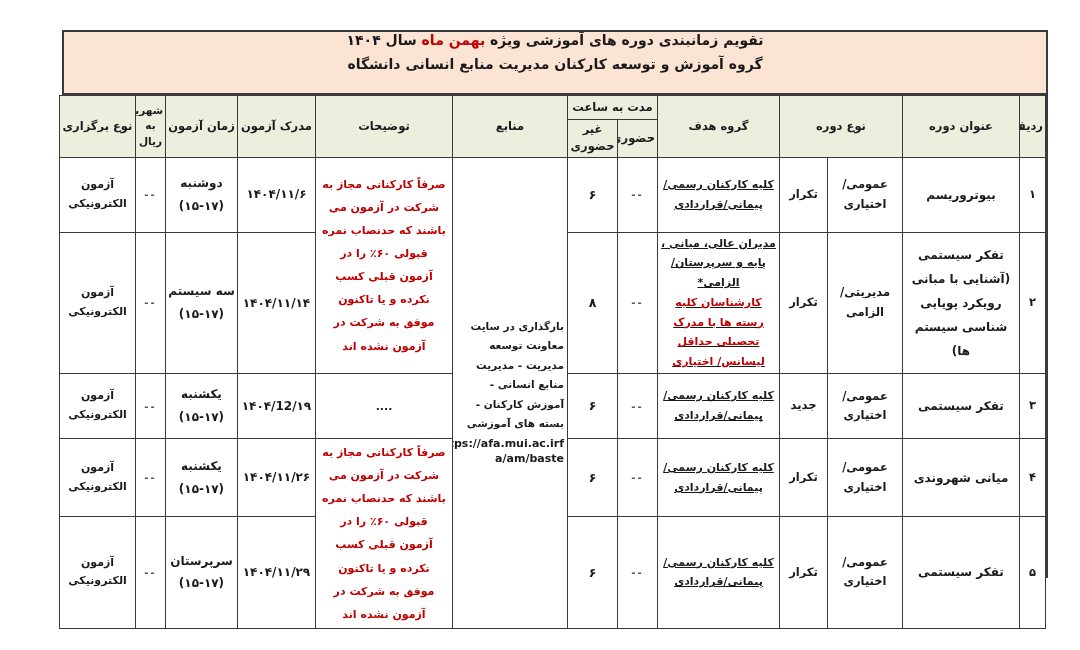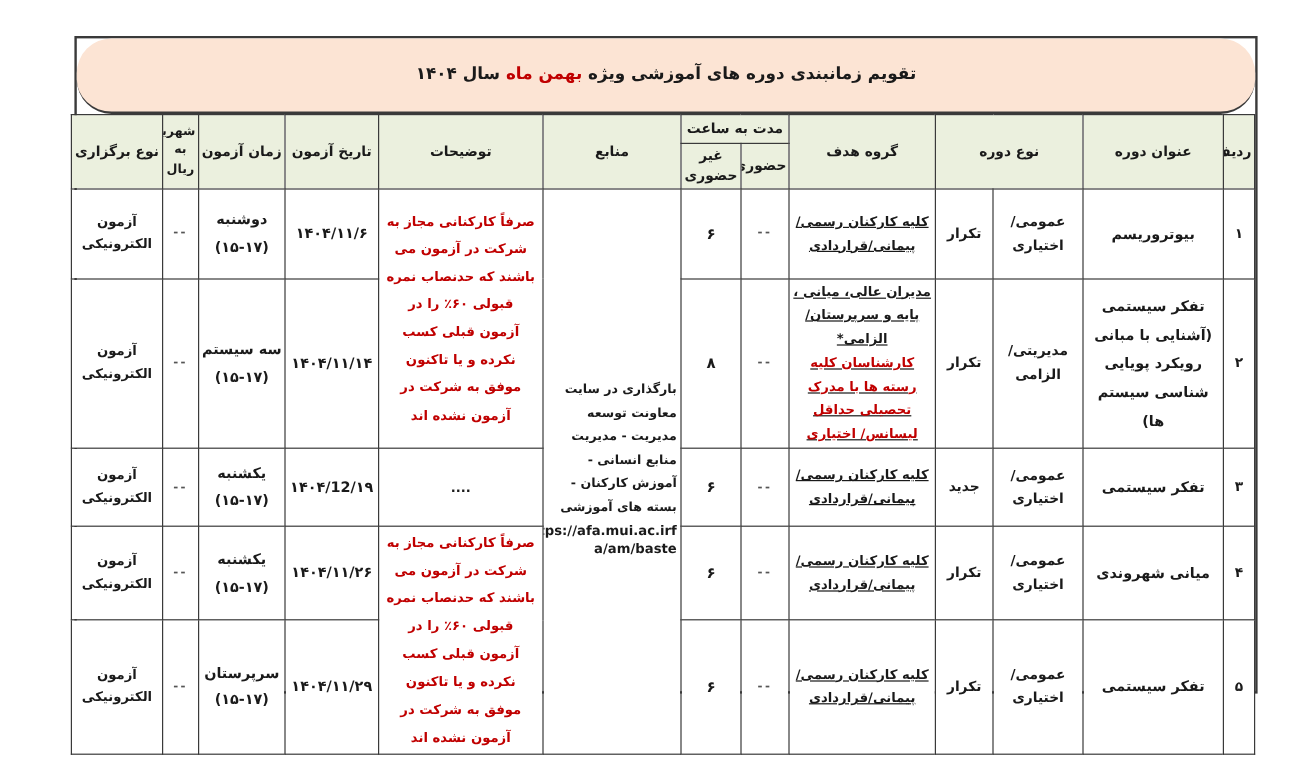"تقویم زمانبندی دوره های آموزشی" .title-band { border-radius: 29px -> none; justify-content: center -> flex-start }
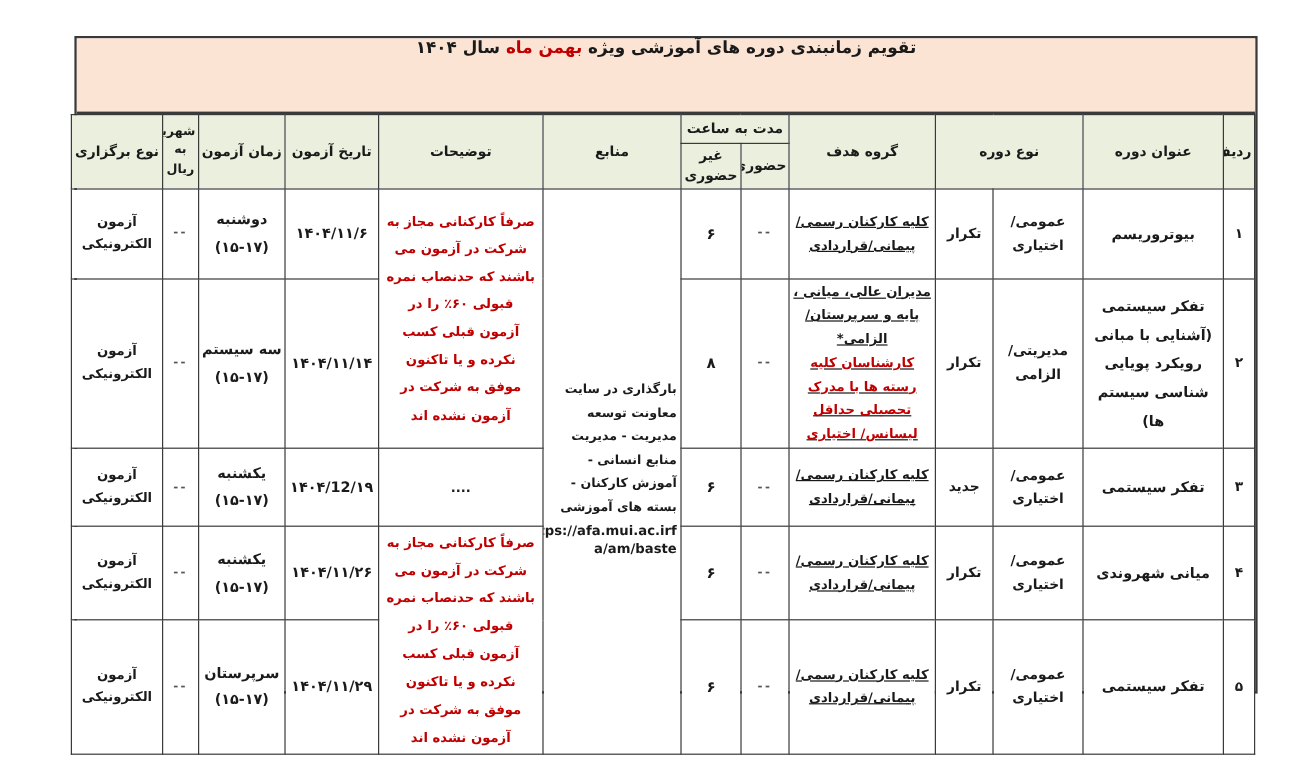"گروه آموزش و توسعه کارکنان" div.title-line { html: none -> <div>گروه آموزش و توسعه کارکنان مدیریت منابع انسانی دانشگاه</div> }
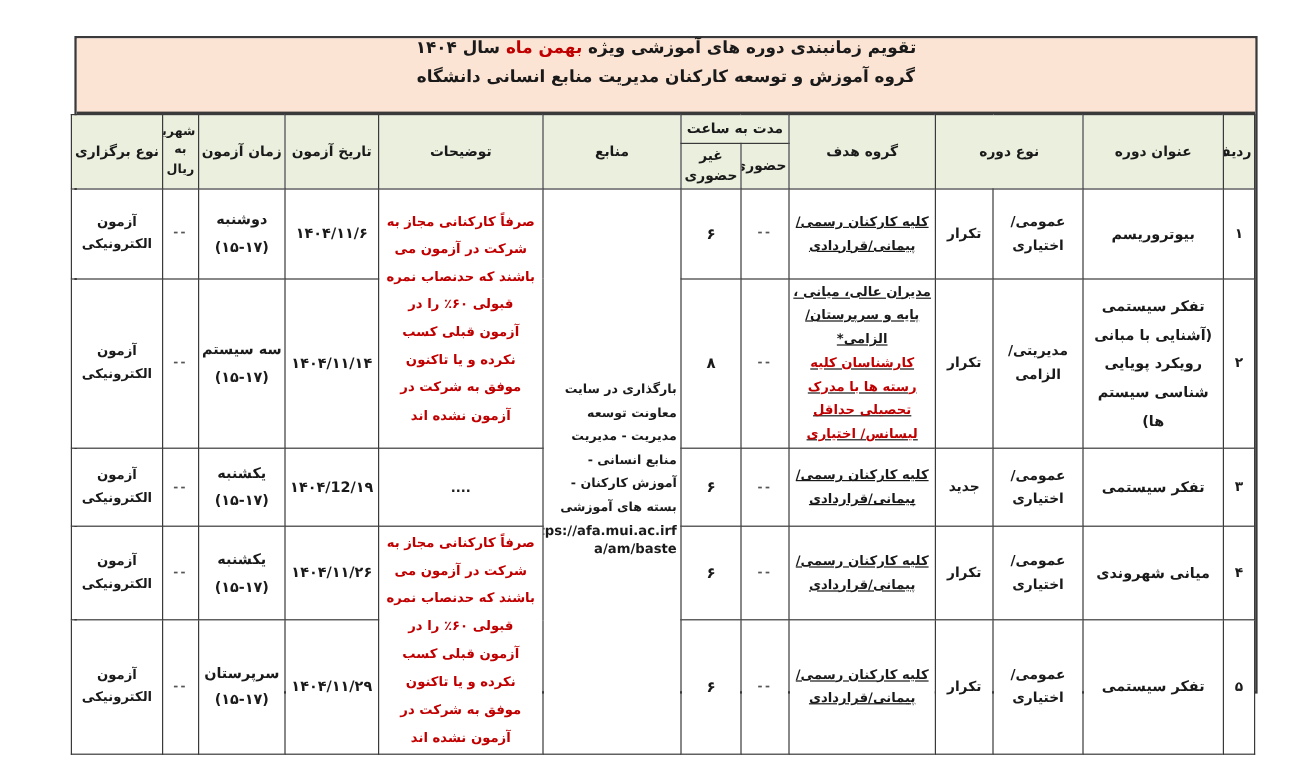"تاریخ آزمون" th { text: تاریخ -> مدرک }
